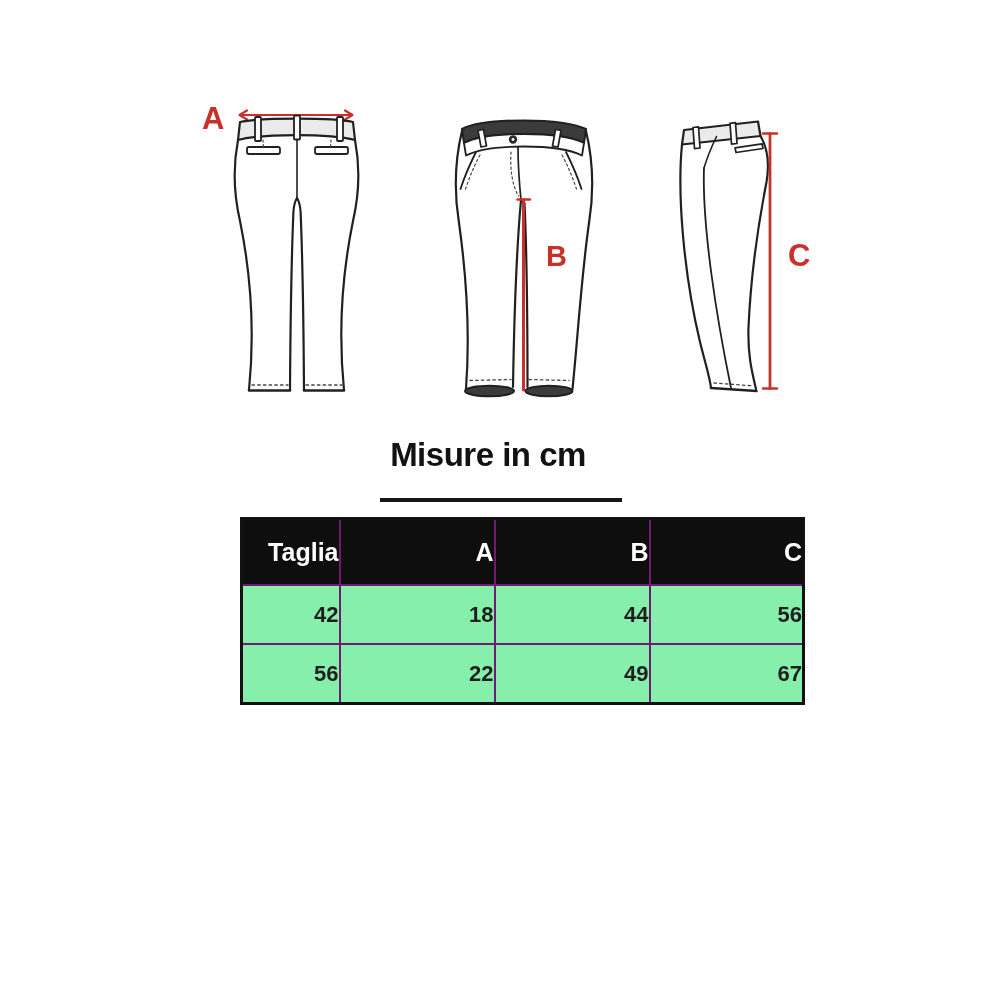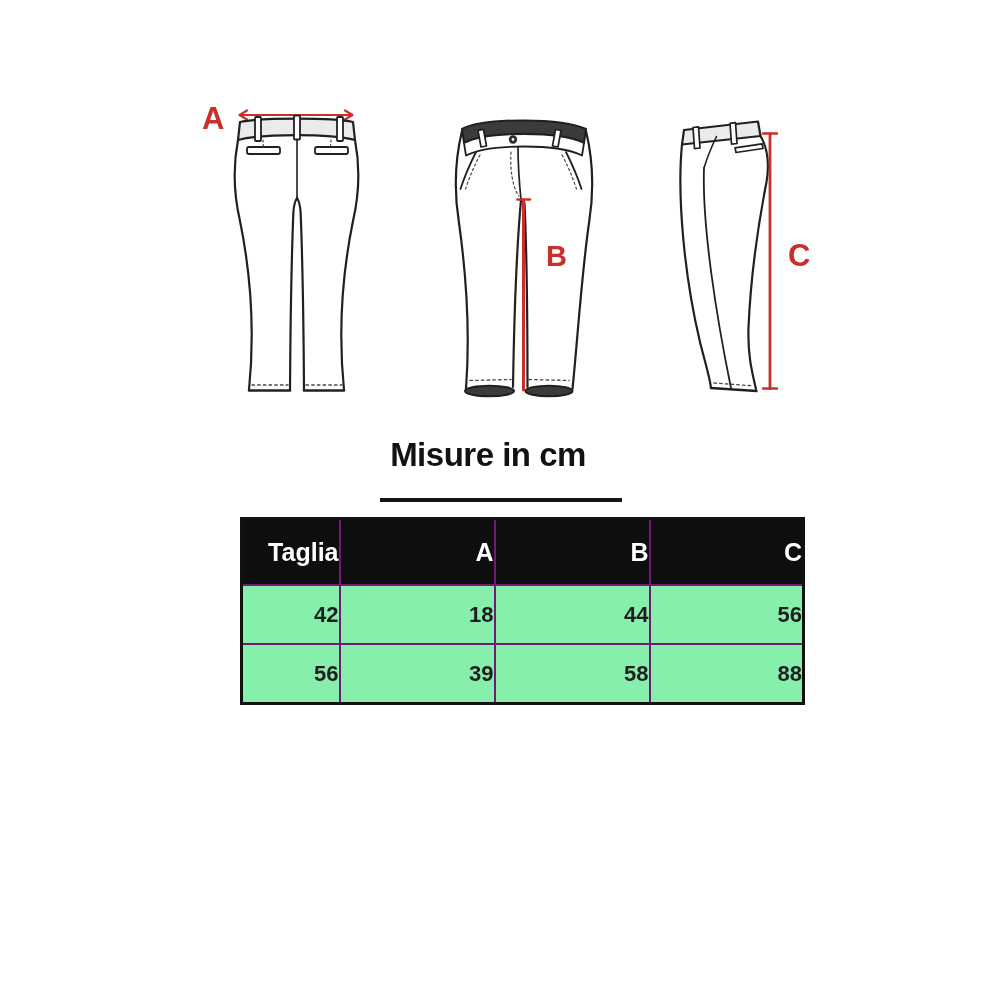"39" td { text: 39 -> 22 }
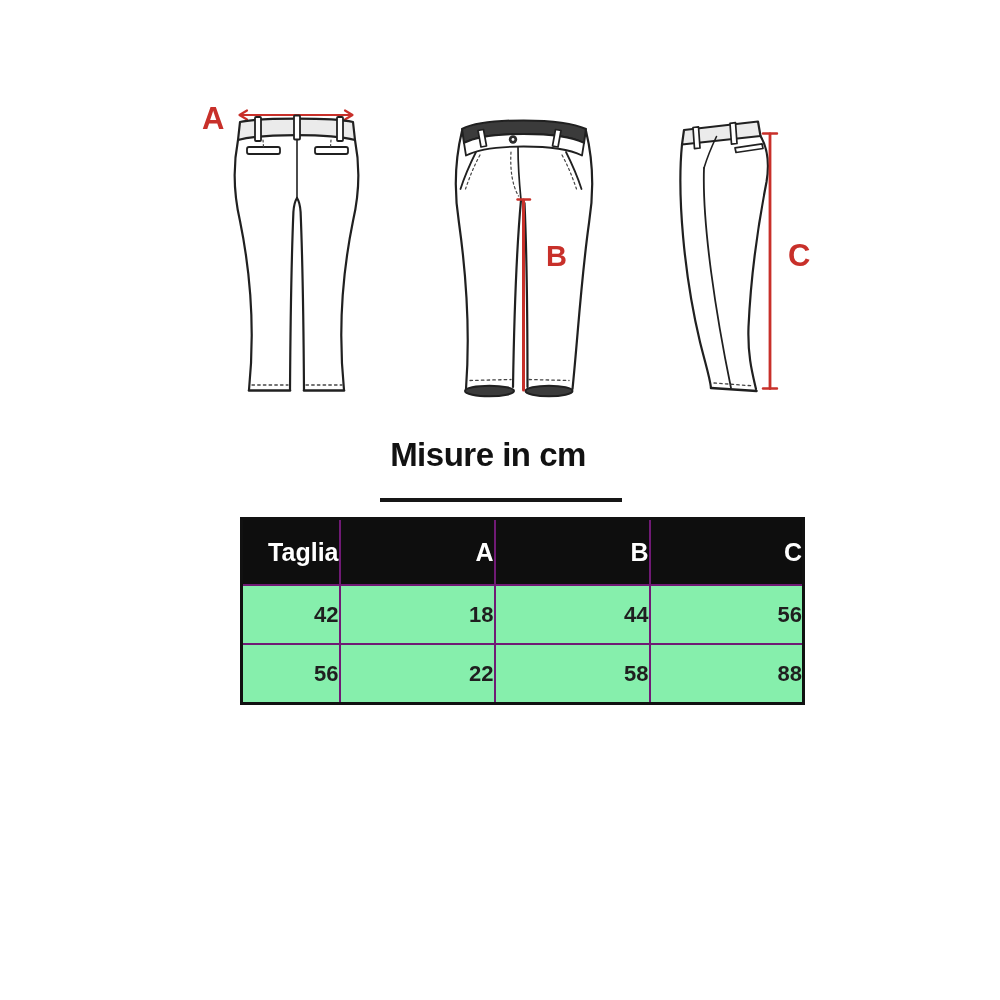"58" td { text: 58 -> 49 }
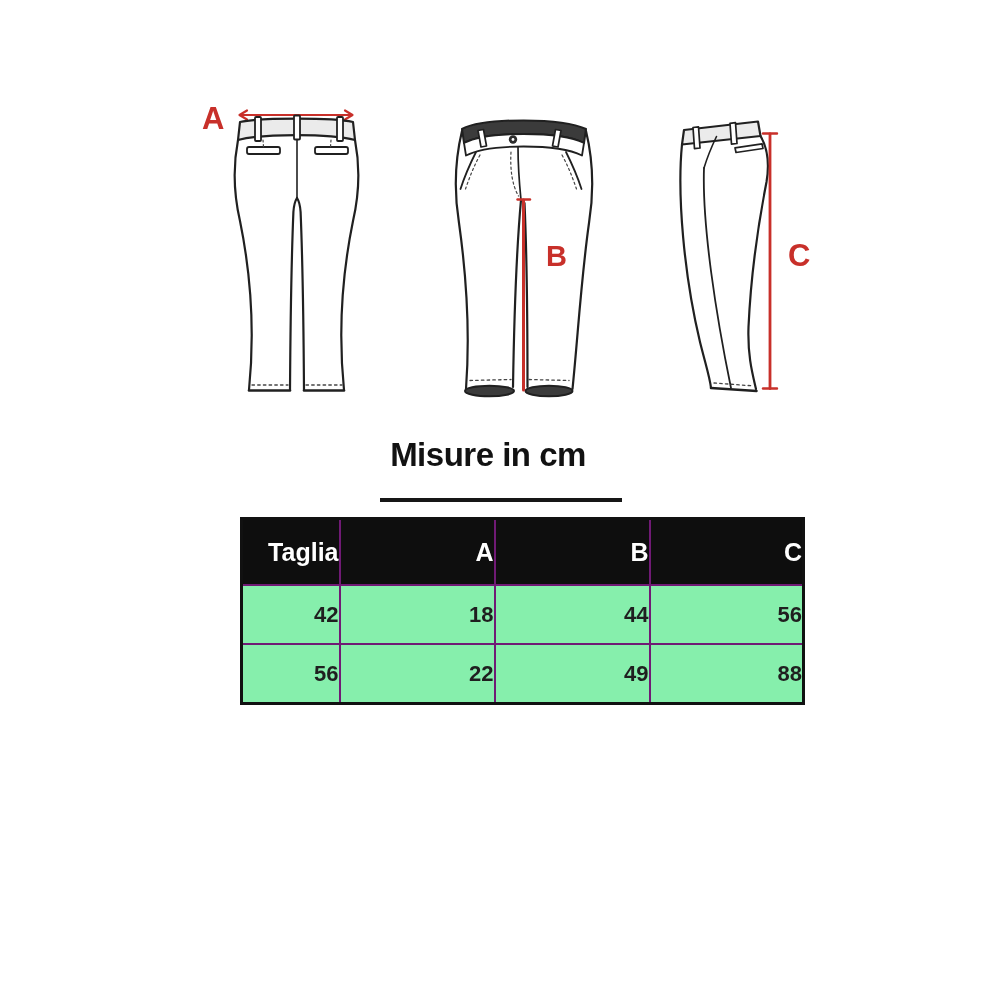"88" td { text: 88 -> 67 }
